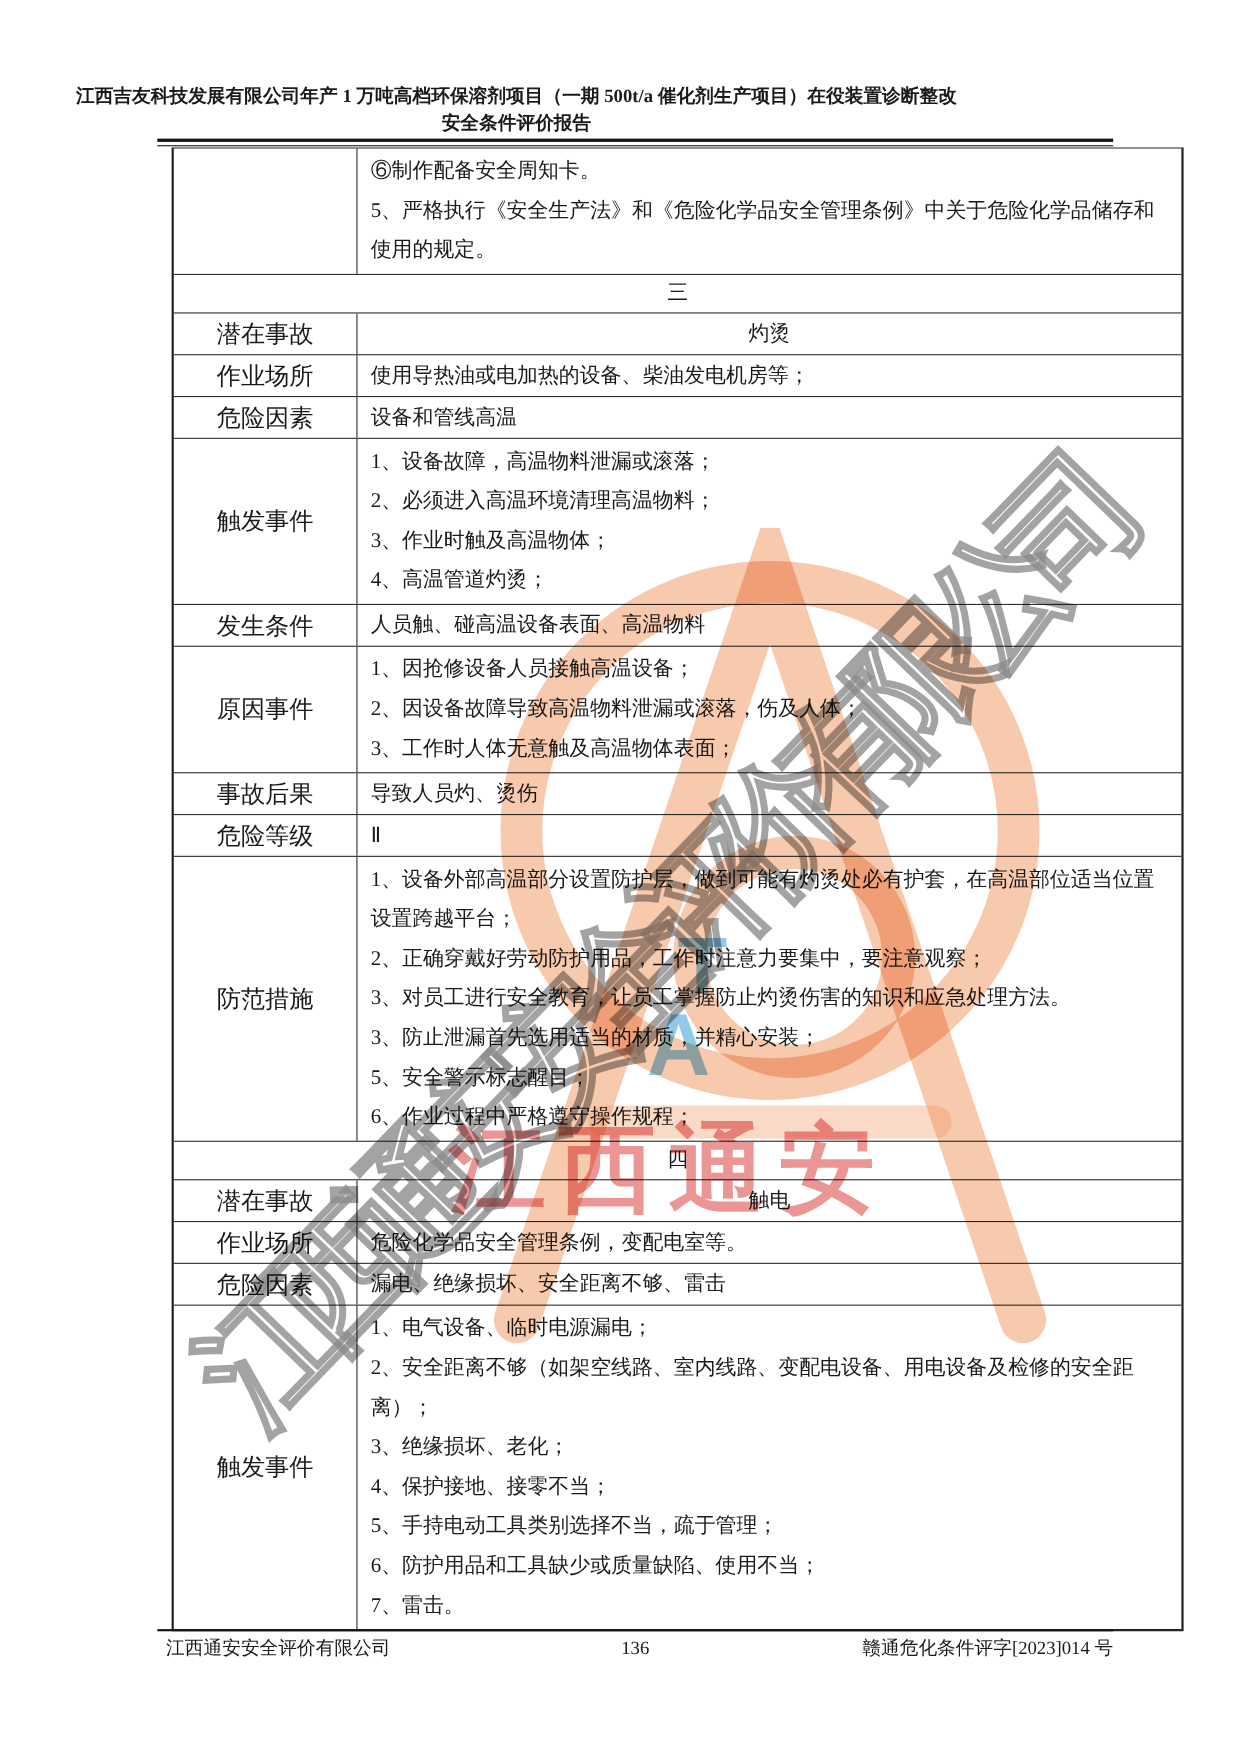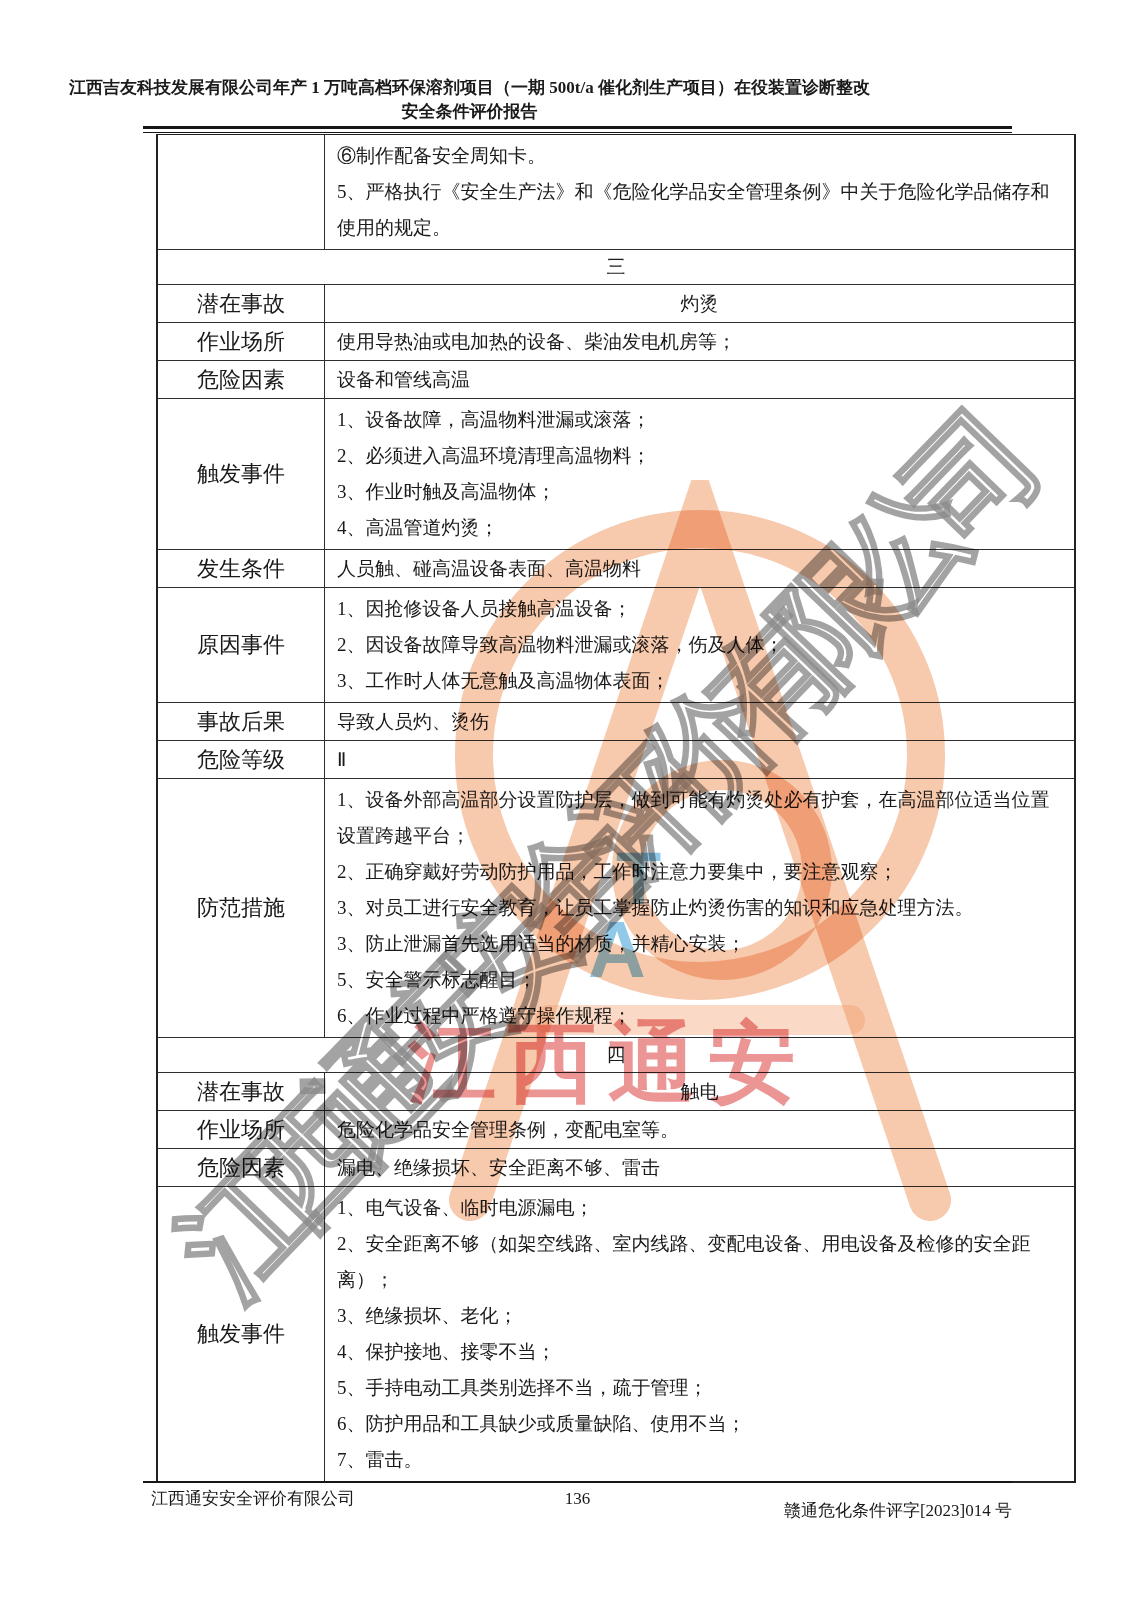"赣通危化条件评字[2023]014 号" .footer-right { top: 12px -> 0 }
